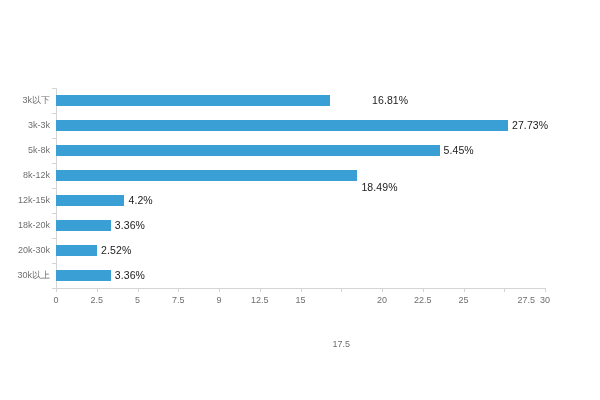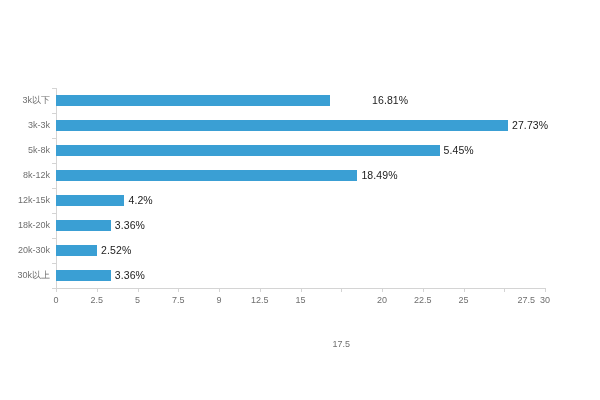"18.49%" div.bar-value { top: 168px -> 180px }
